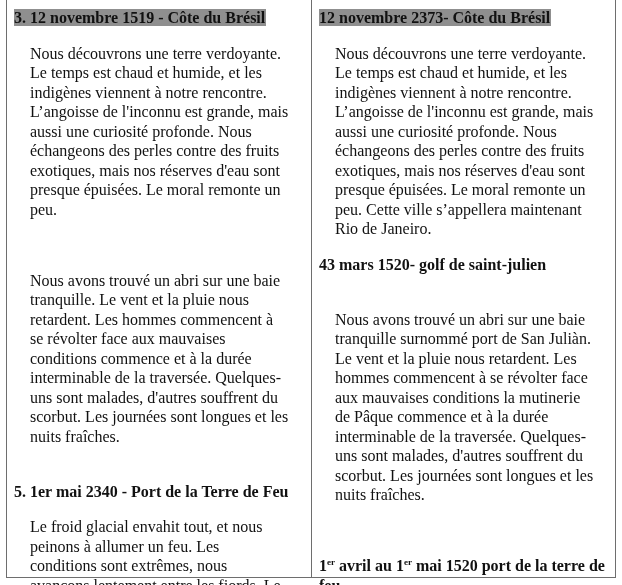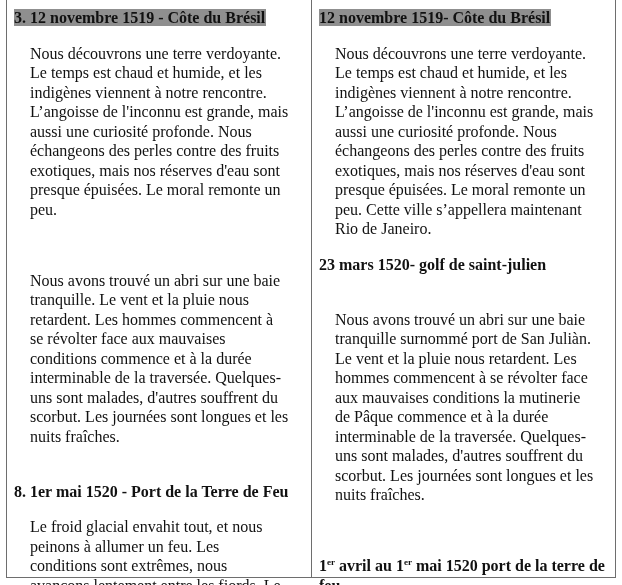"12 novembre 1519- Côte du" span.hl { text: 1519- -> 2373- }
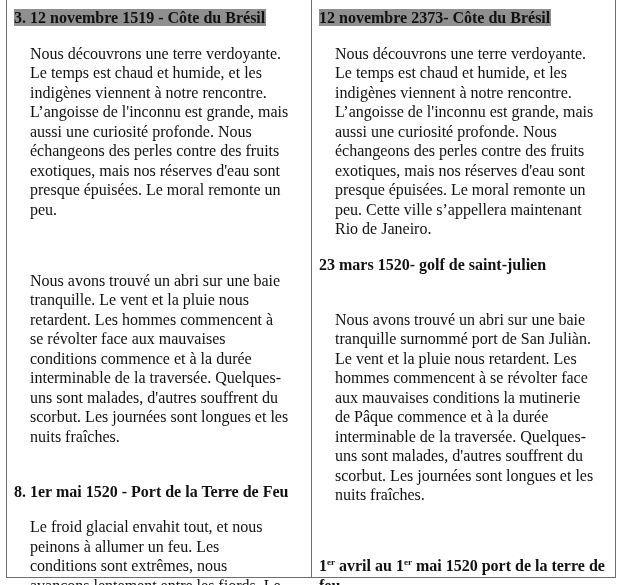"23 mars 1520- golf de" p.entry-title { text: 23 -> 43 }
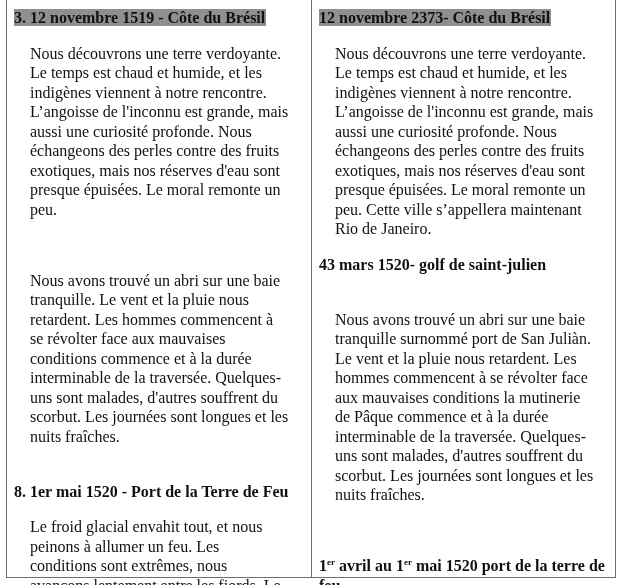"8. 1er mai 1520 -" p.entry-title { text: 8. 1er mai 1520 -> 5. 1er mai 2340 }
